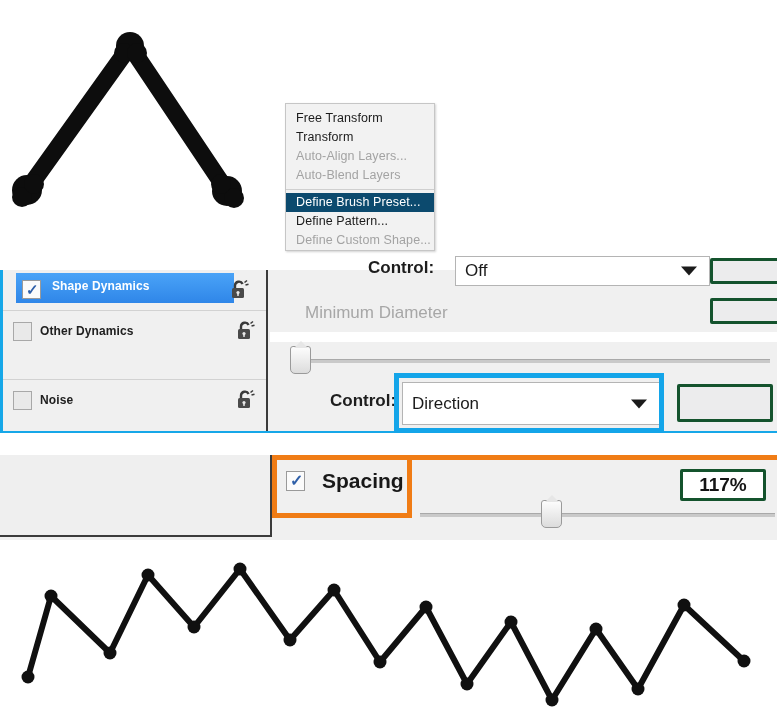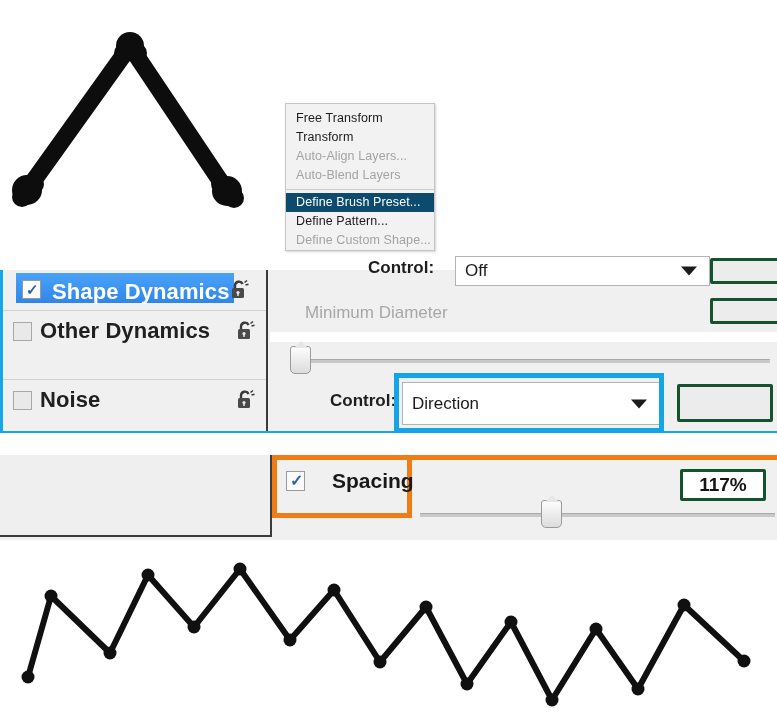"Shape Dynamics" .opt-label { font-size: 22px -> 12px }
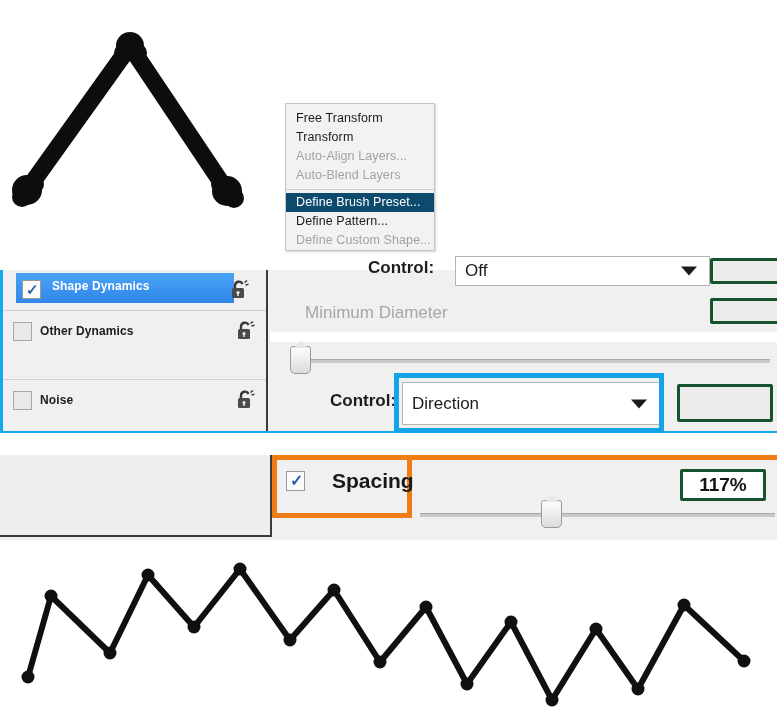"Spacing" span { margin-left: 19px -> 9px }
